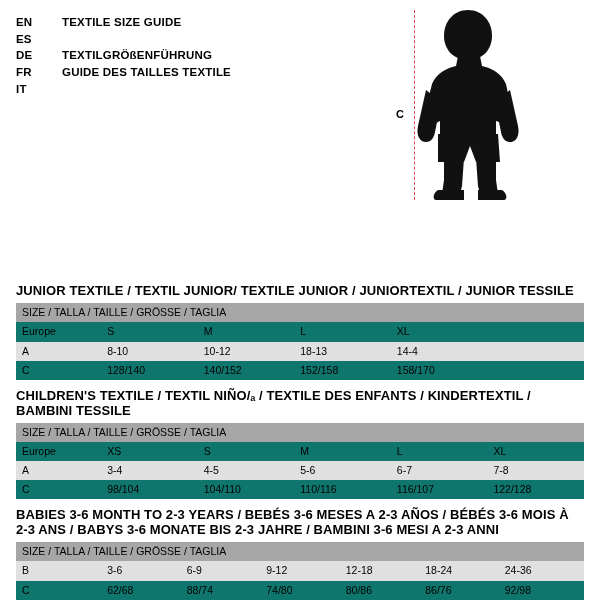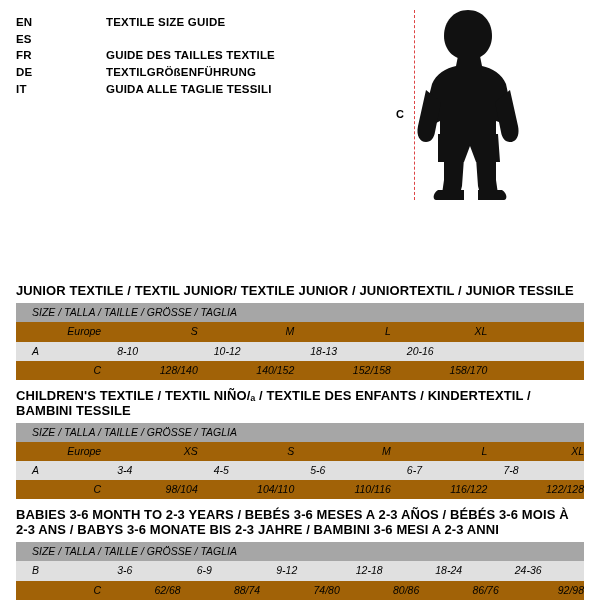"TEXTILE SIZE GUIDE" .lang-title { margin-left: 44px -> none }
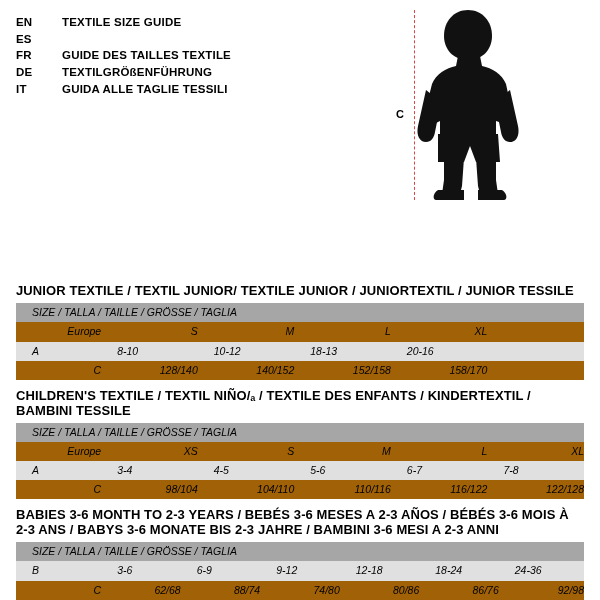"FR" div.lang-row { order: before "DE" -> after "DE" }
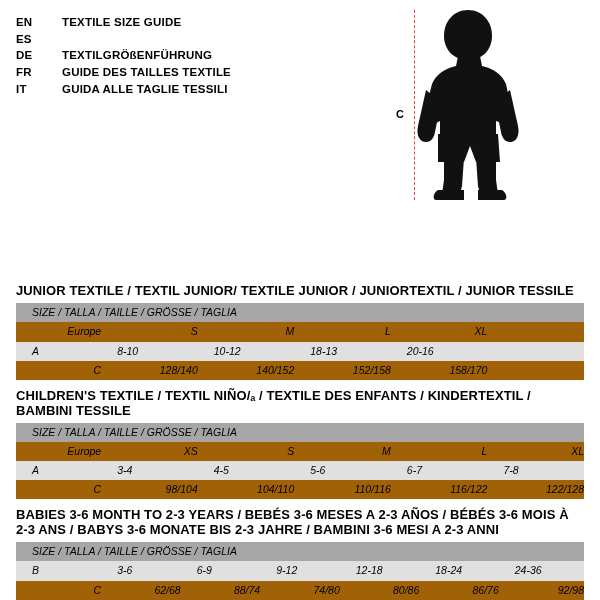"GUIDA ALLE TAGLIE TESSILI" span.lang-title { html: <span>GUIDA ALLE TAGLIE TESSILI</span> -> none }
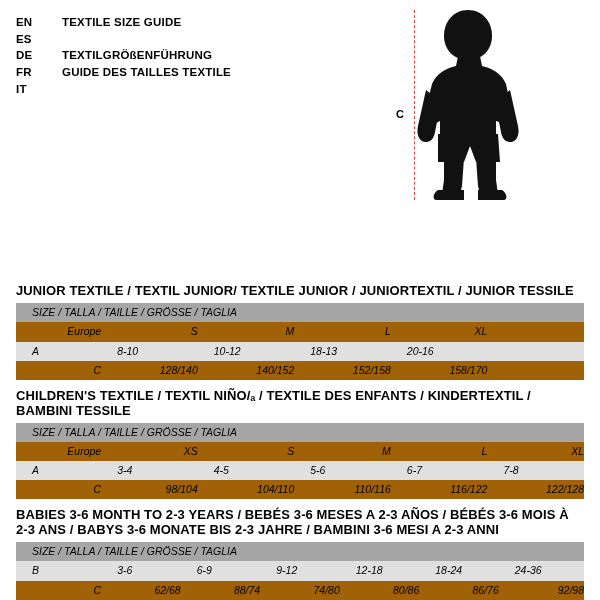"SIZE / TALLA / TAILLE" table.size-table td { font-style: italic -> none; padding: 3px 0 3px 16px -> 3px 0 3px 6px }
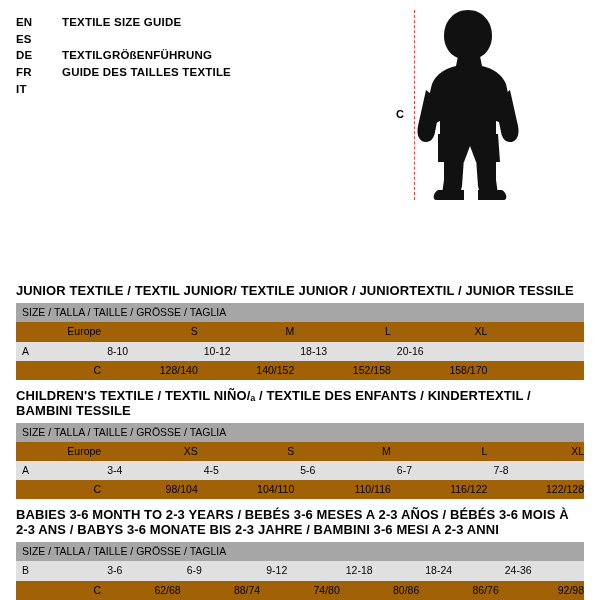"Europe" tr.plain td { background: #a16207 -> #0f766e; text-align: right -> none }
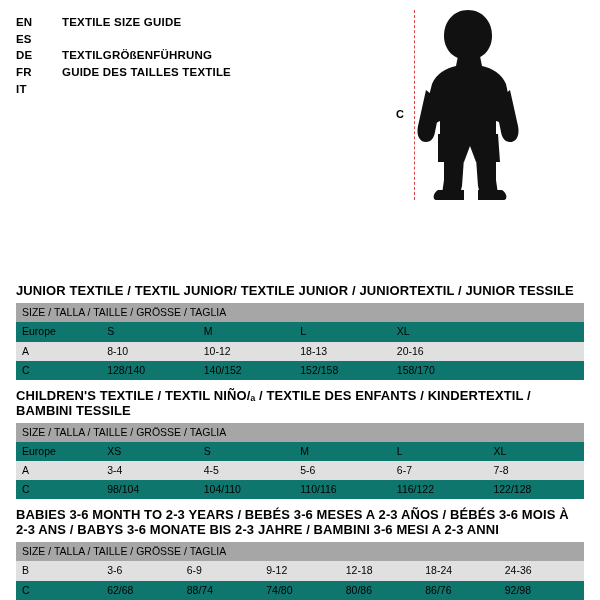"20-16" td { text: 20-16 -> 14-4 }
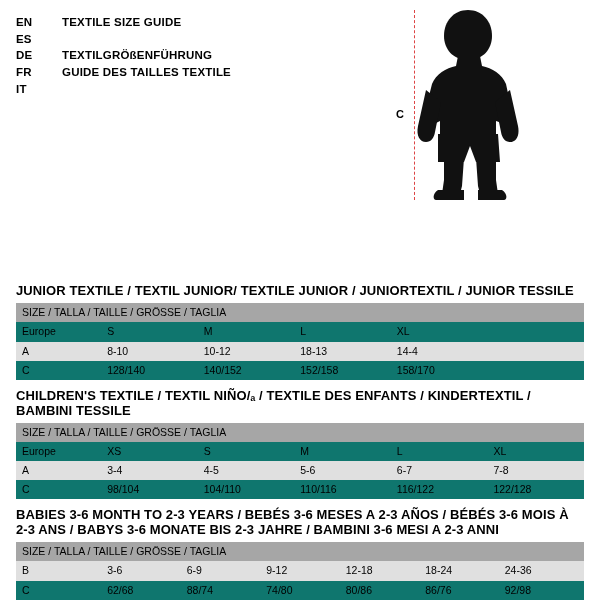"116/122" td { text: 116/122 -> 116/107 }
